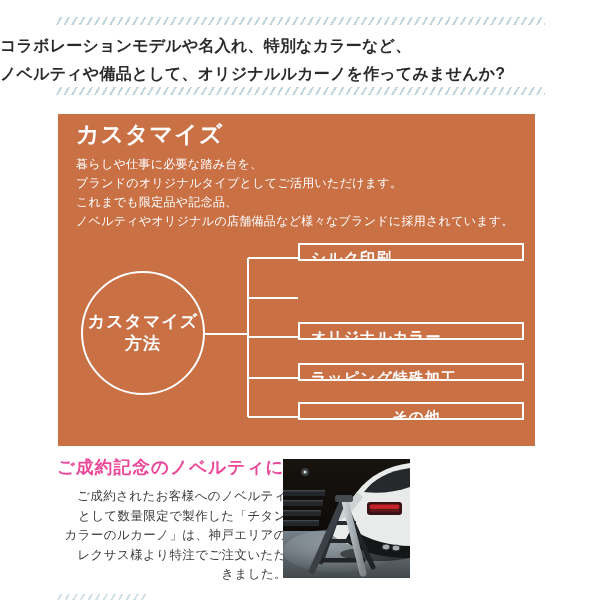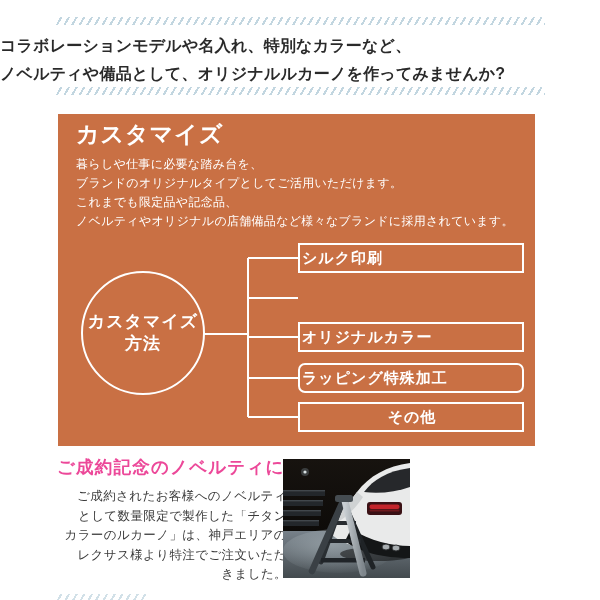"シルク印刷" .method-box { height: 30px -> 18px; padding-left: 2px -> 11px }
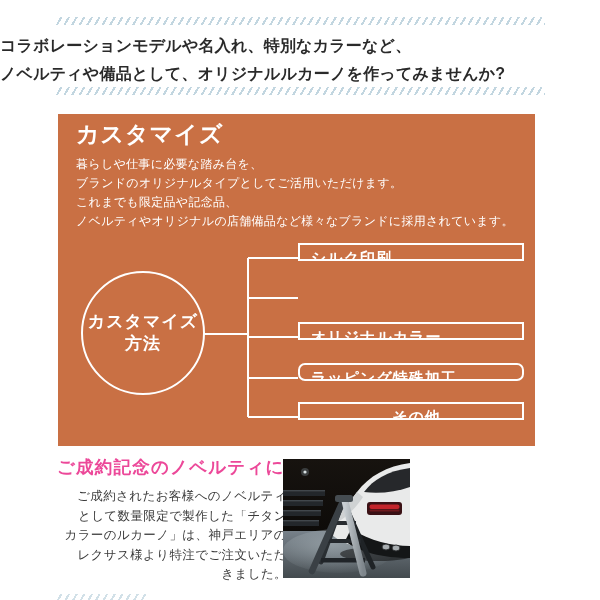"ラッピング特殊加工" .mb-3 { border-radius: 7px -> none }
